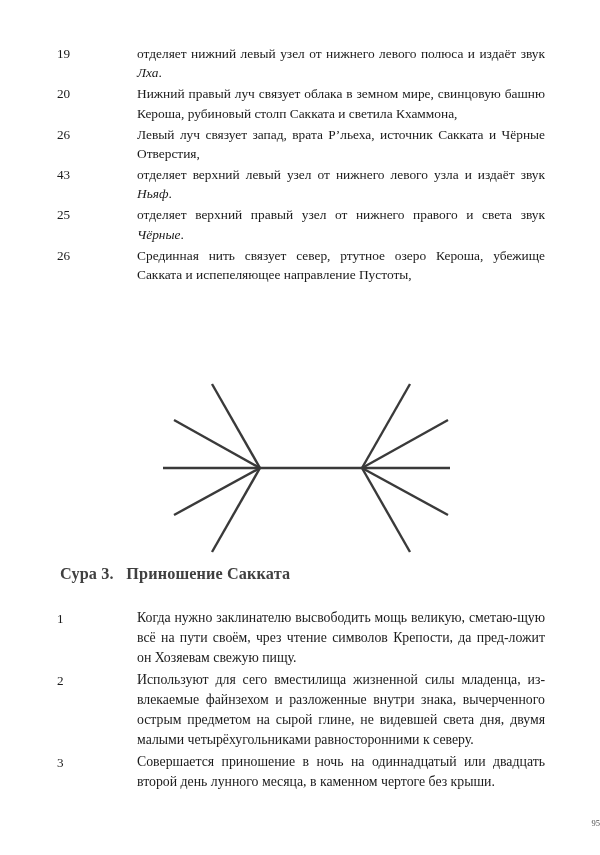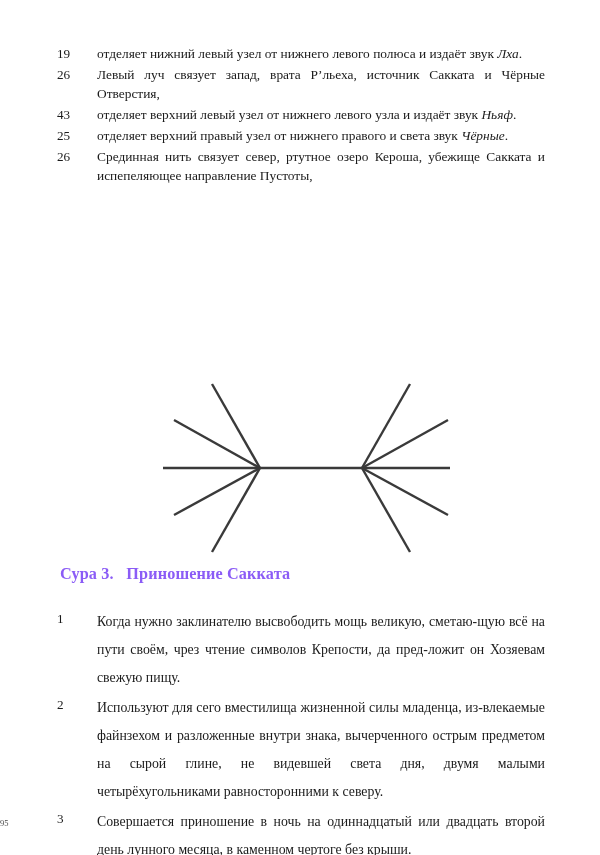"отделяет нижний левый узел от" .verse-text { margin-left: none -> 40px }
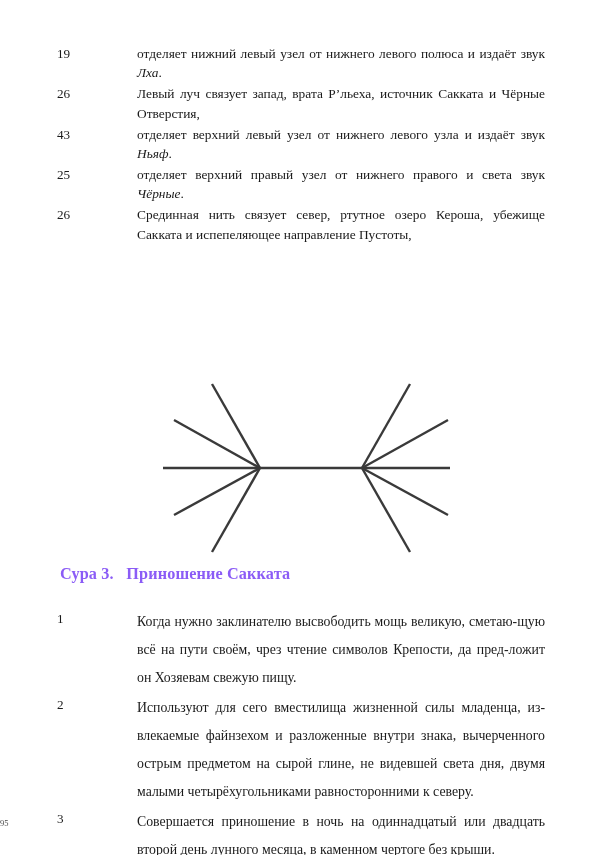"20" div.verse { html: none -> <div> <div>20</div> <div><span>Нижний правый луч связует облака в земном мире, свинцовую башню Кероша, рубиновый столп Сакката и светила Кхаммона,</span><i></i><span></span></div> </div> }
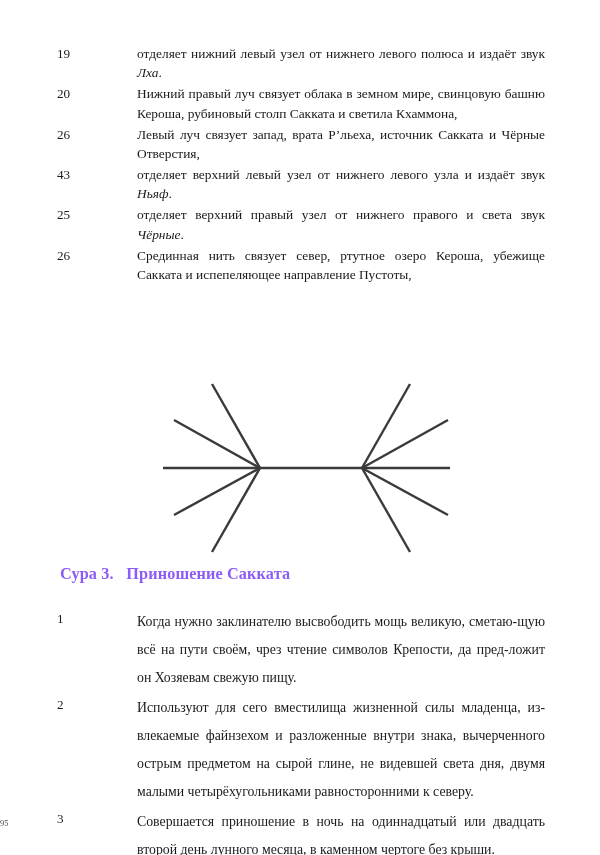"Сура 3. Приношение Сакката" .section-heading { color: #8b5cf6 -> #404040 }
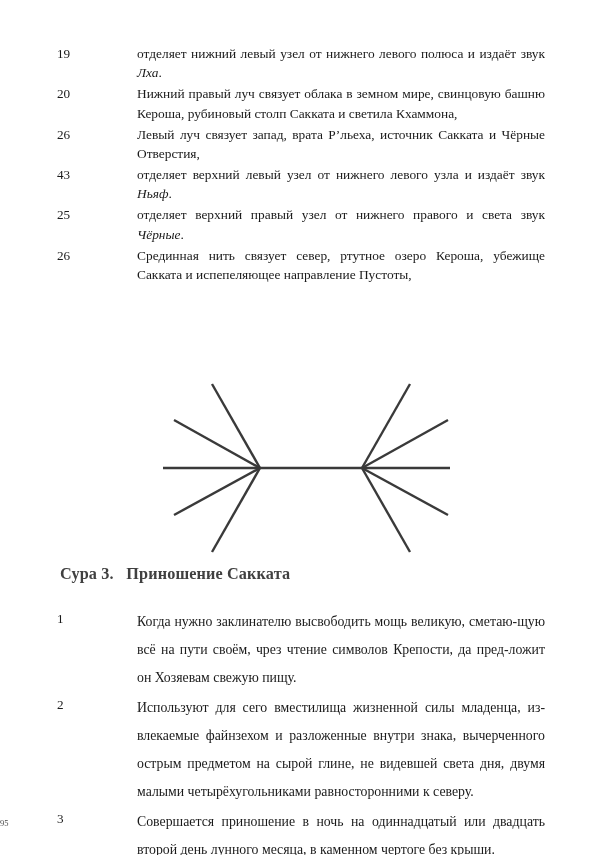"Когда нужно заклинателю высвободить мощь" .verse-list-2 .verse-text { line-height: 28px -> 20px }
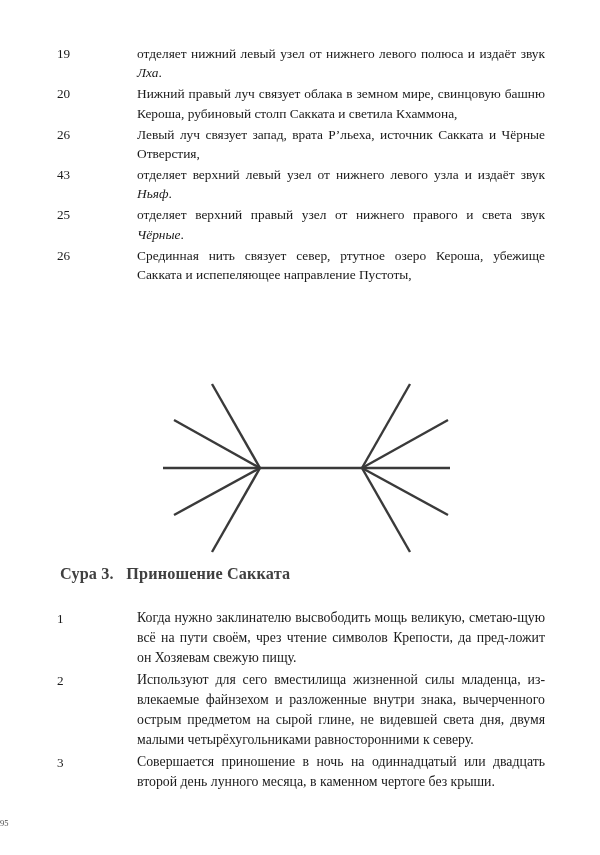"95" .page-number { text-align: left -> right }
